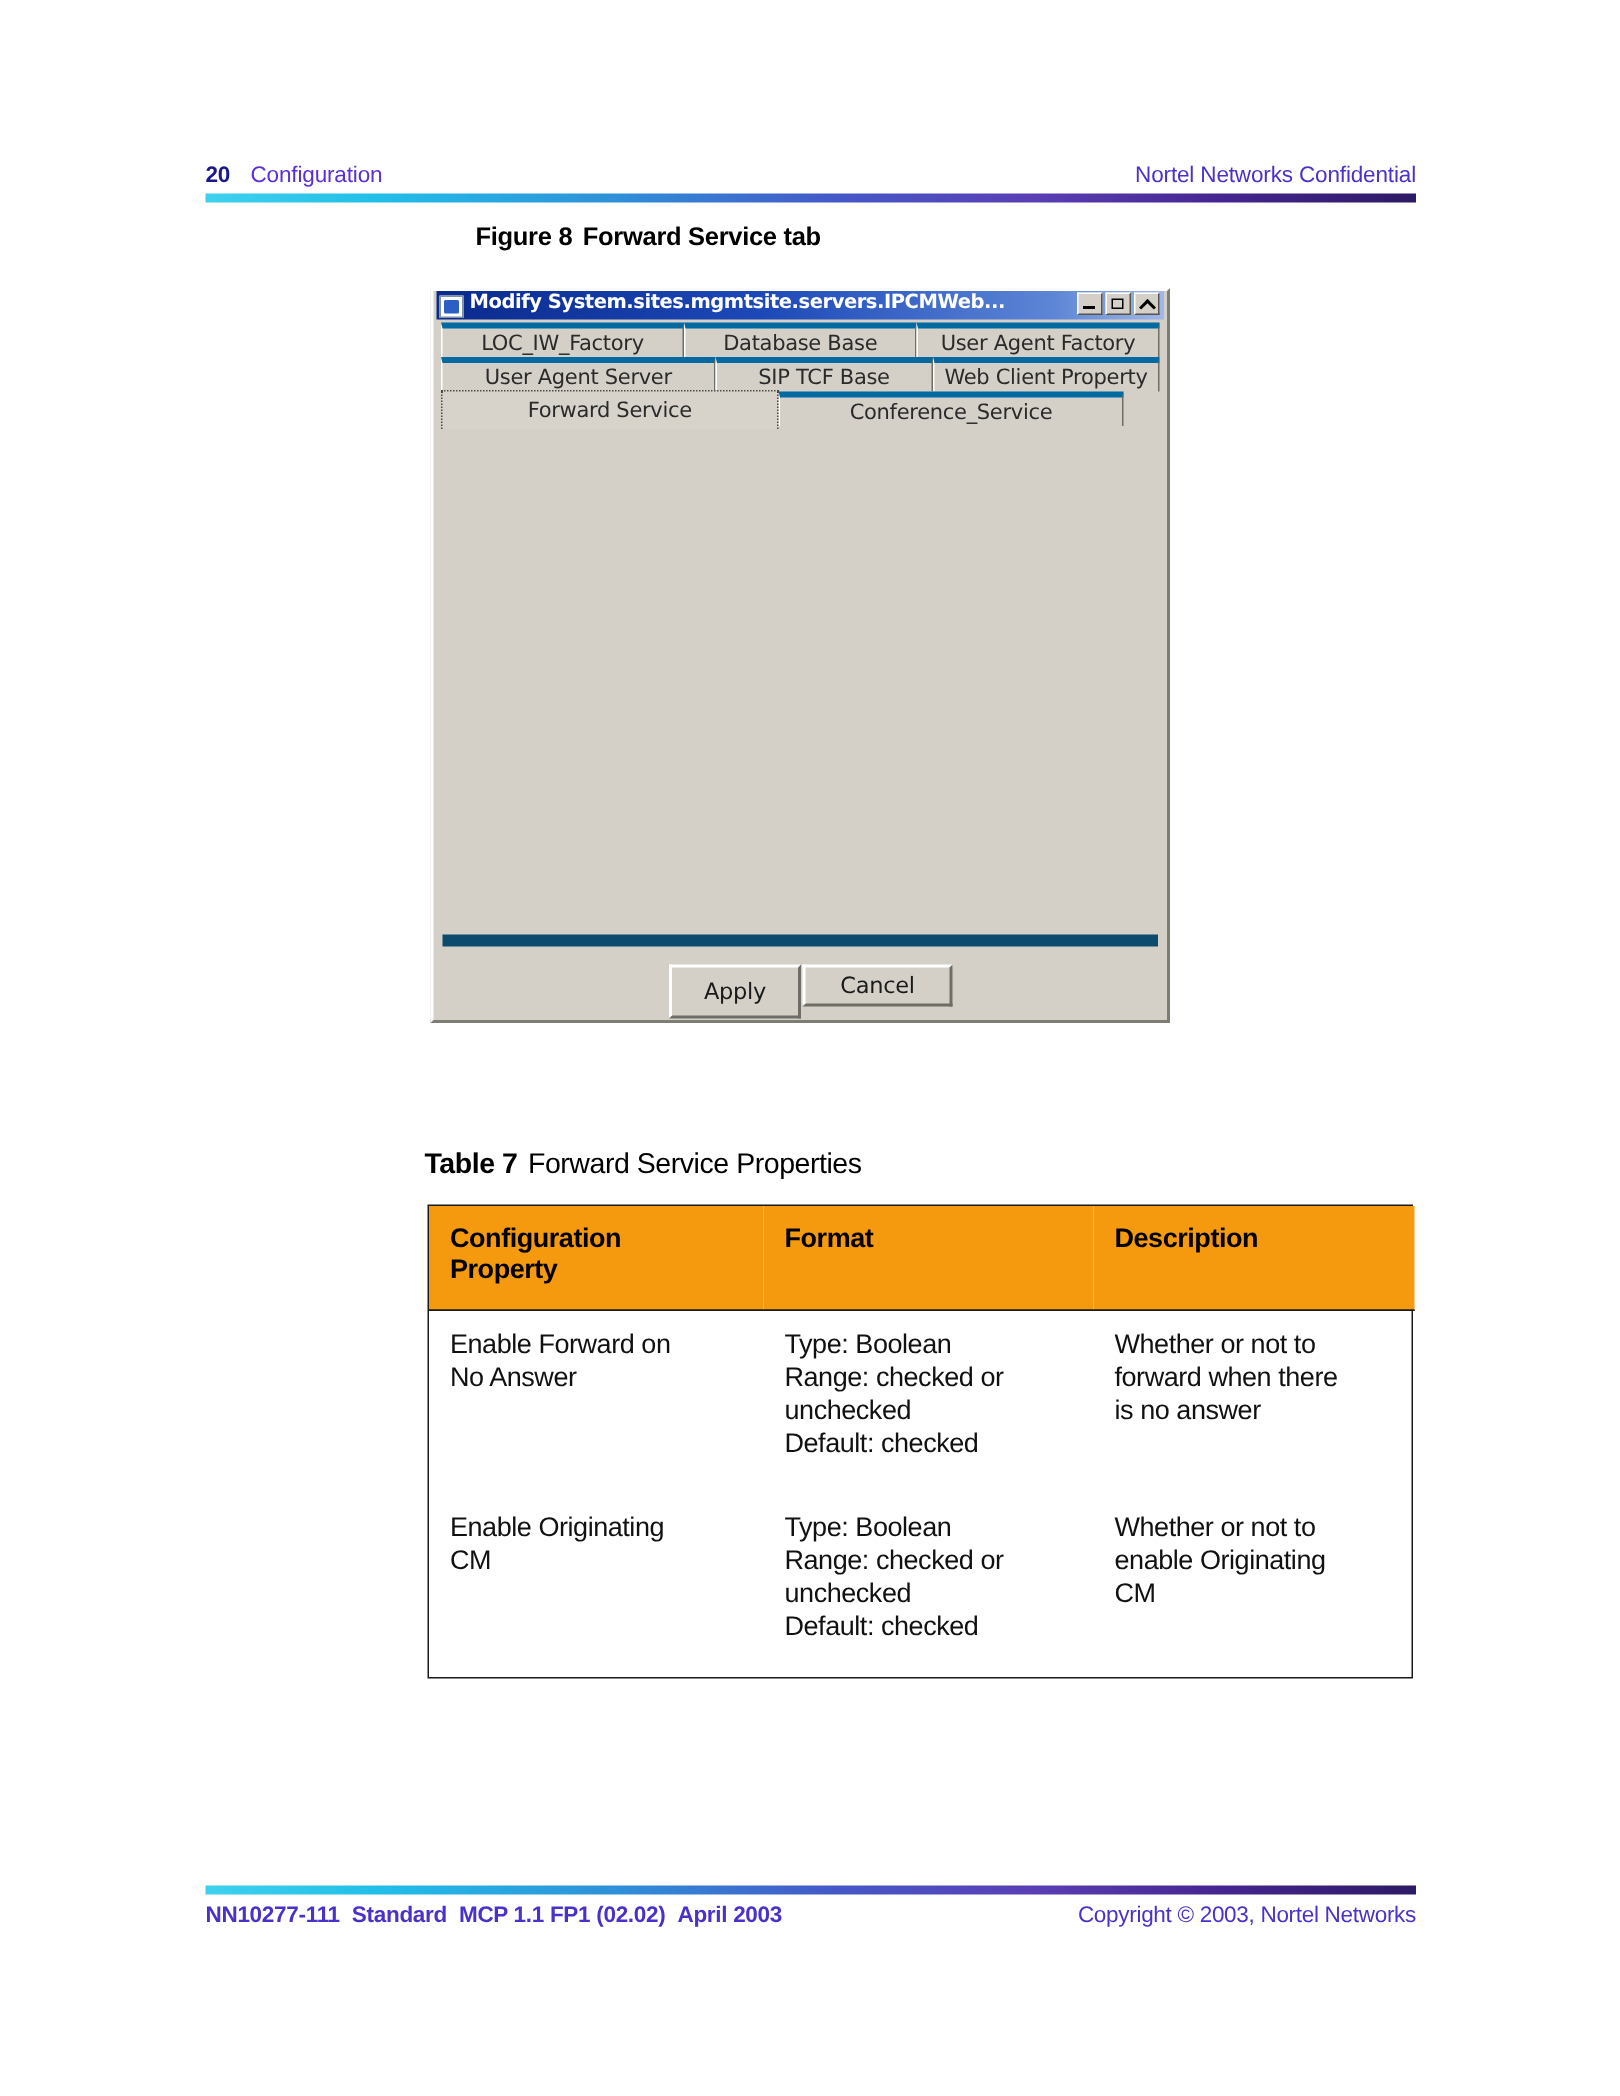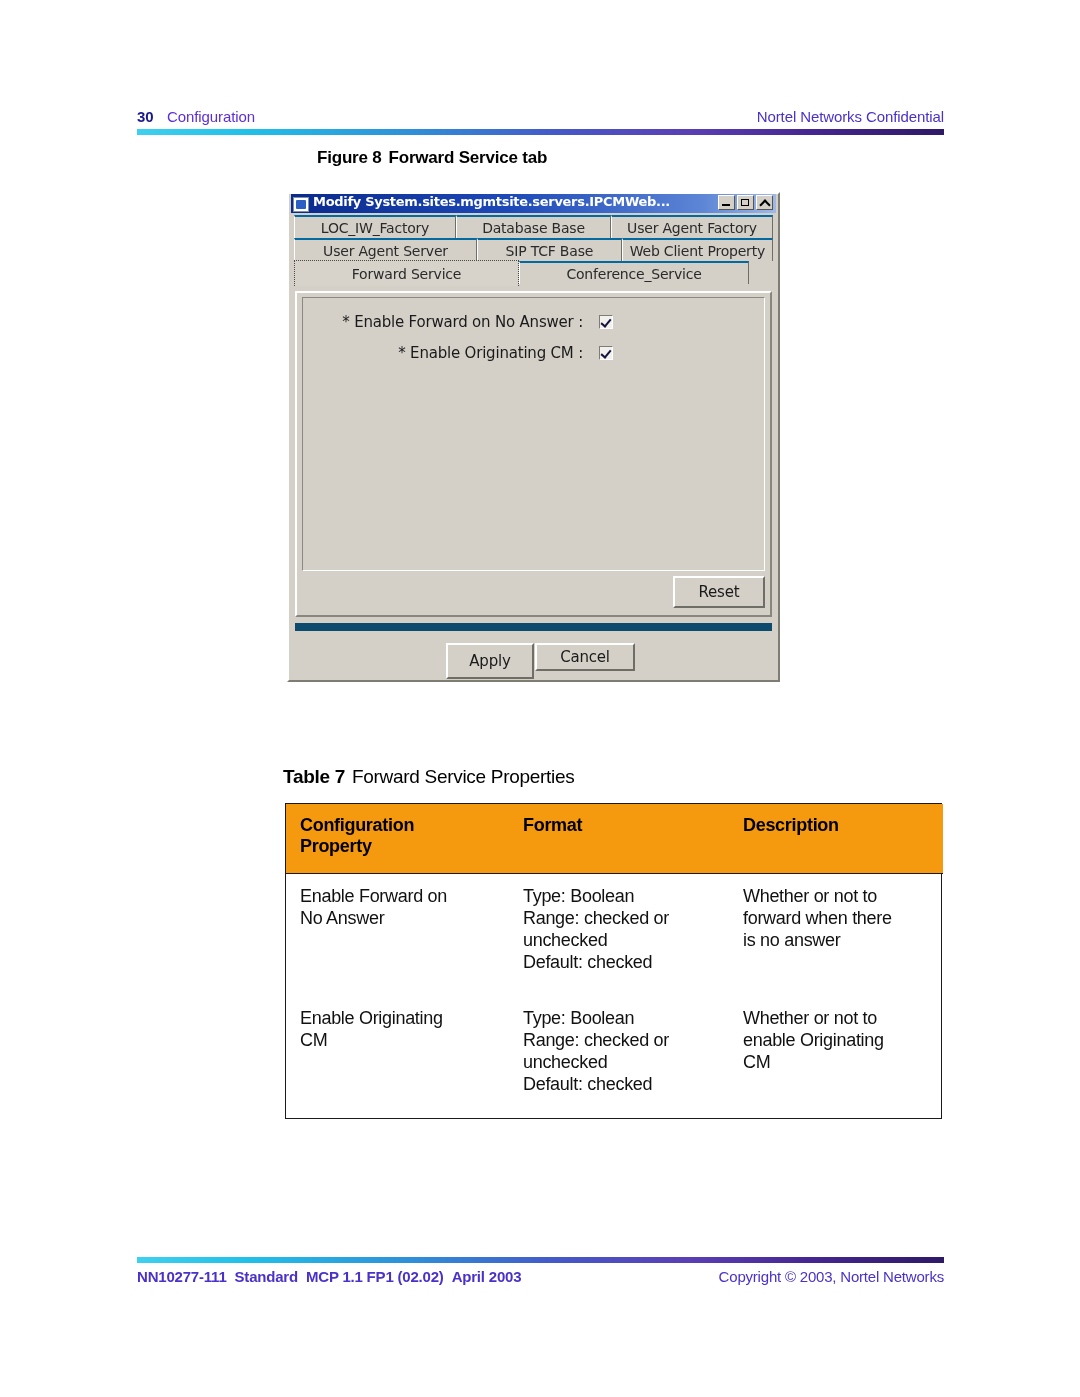"30" span.hdr-page-num { text: 30 -> 20 }
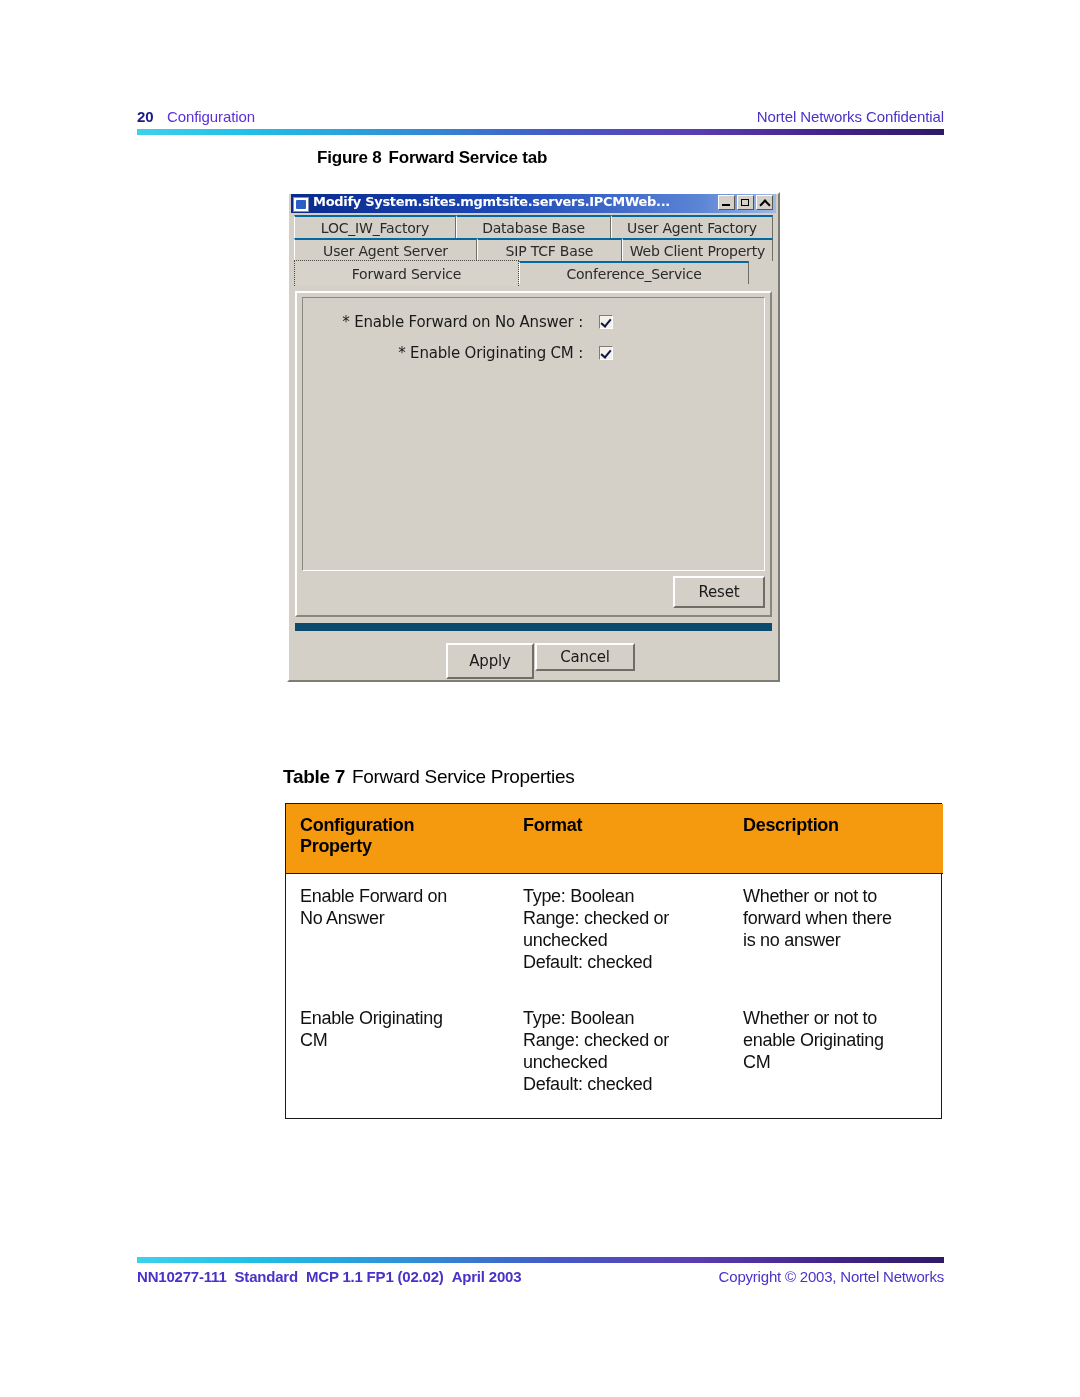"LOC_IW_Factory" .tab { border-top: 2px solid #0369a1 -> 4px solid #0369a1 }
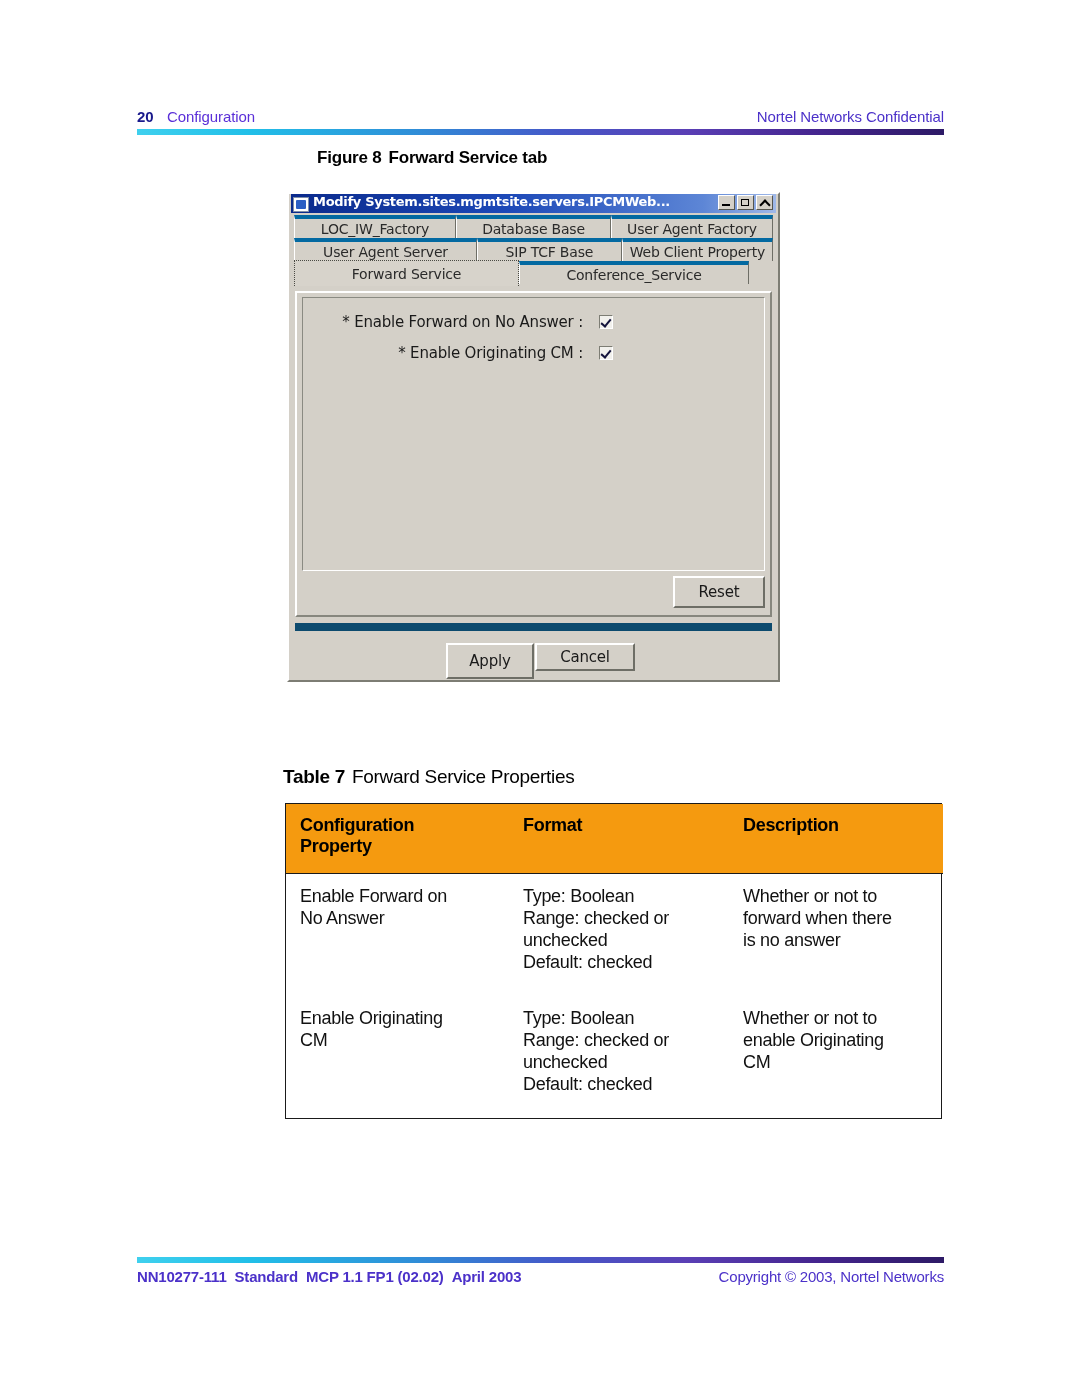"* Enable Forward on No" div.panel-outer { html: <div> <div> <div> <span>* Enable Forward on No Answer :</span> <span></span> </div> <div> <span>* Enable Originating CM :</span> <span></span> </div> </div> <div> <div>Reset</div> </div> </div> -> none }
